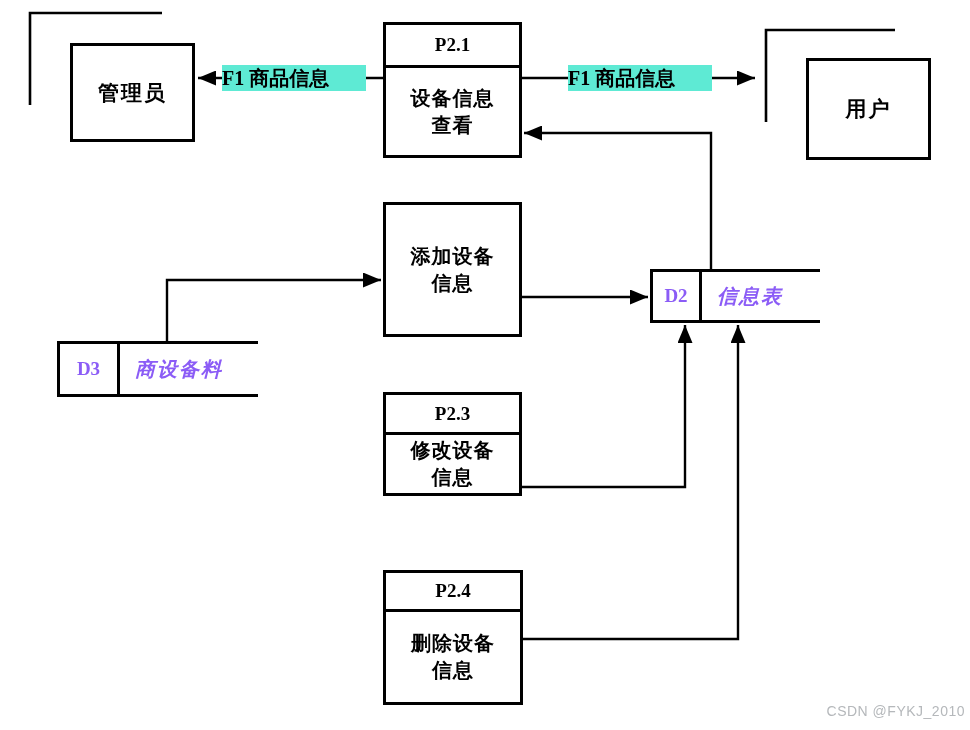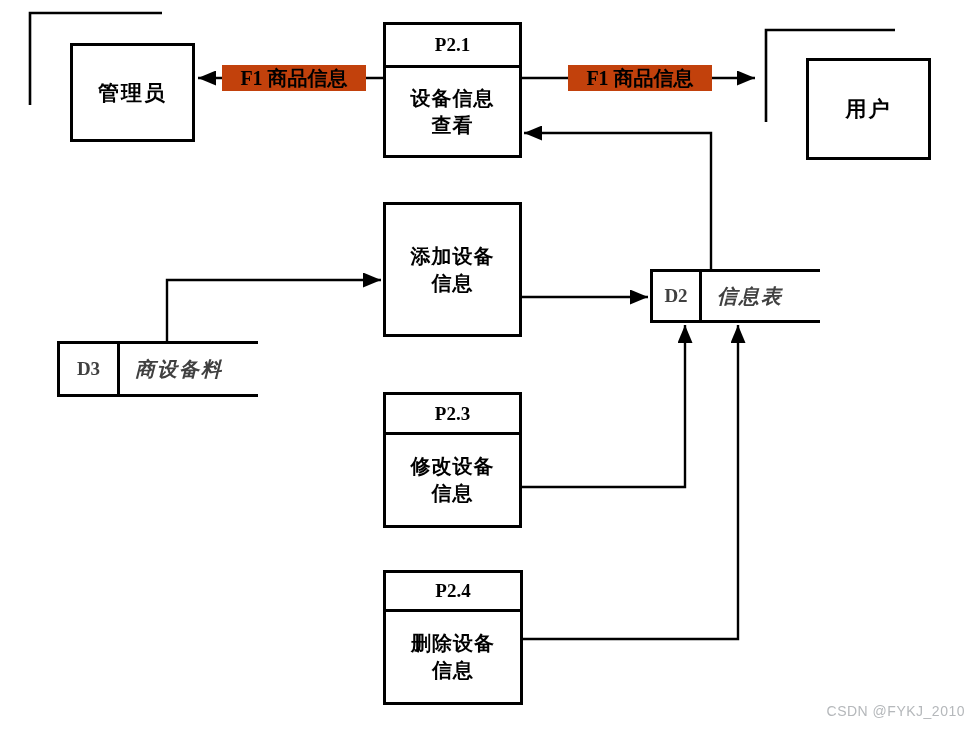"F1 商品信息" .flow-label { background: #c2410c -> #5eead4; text-align: center -> none }
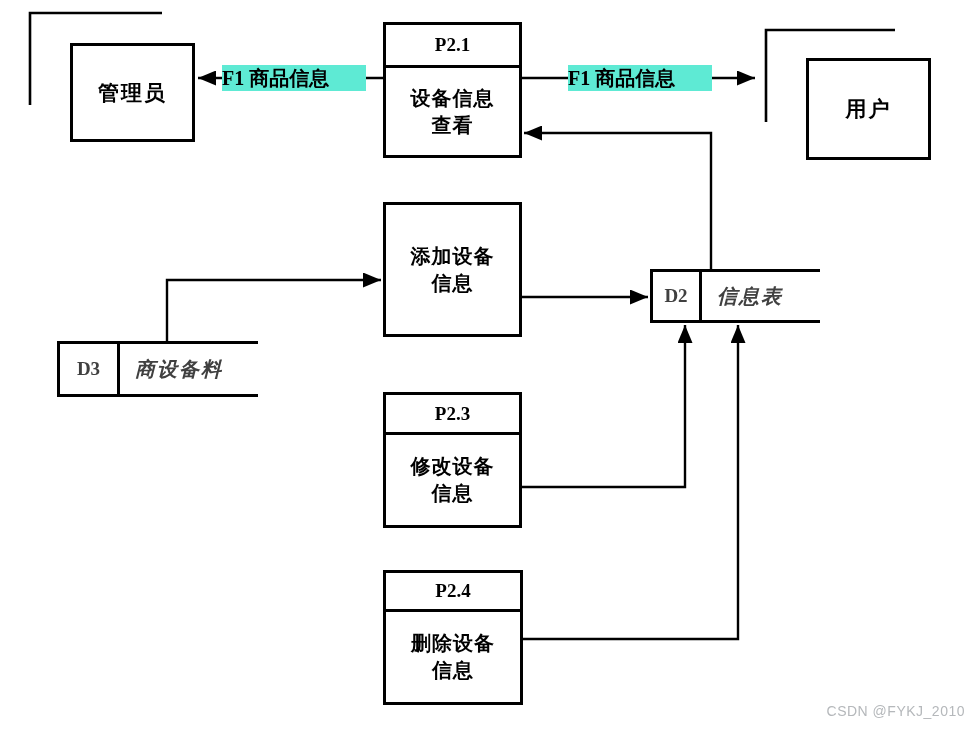"D2" .store { color: #404040 -> #8b5cf6 }
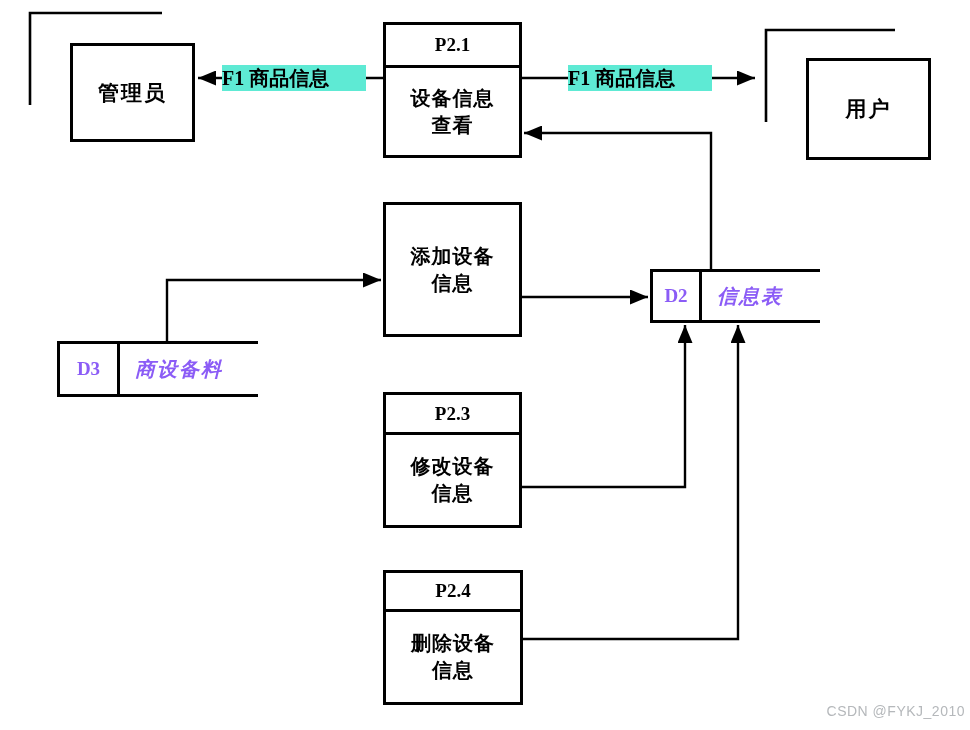"P2.3" div.process { height: 136px -> 104px }
